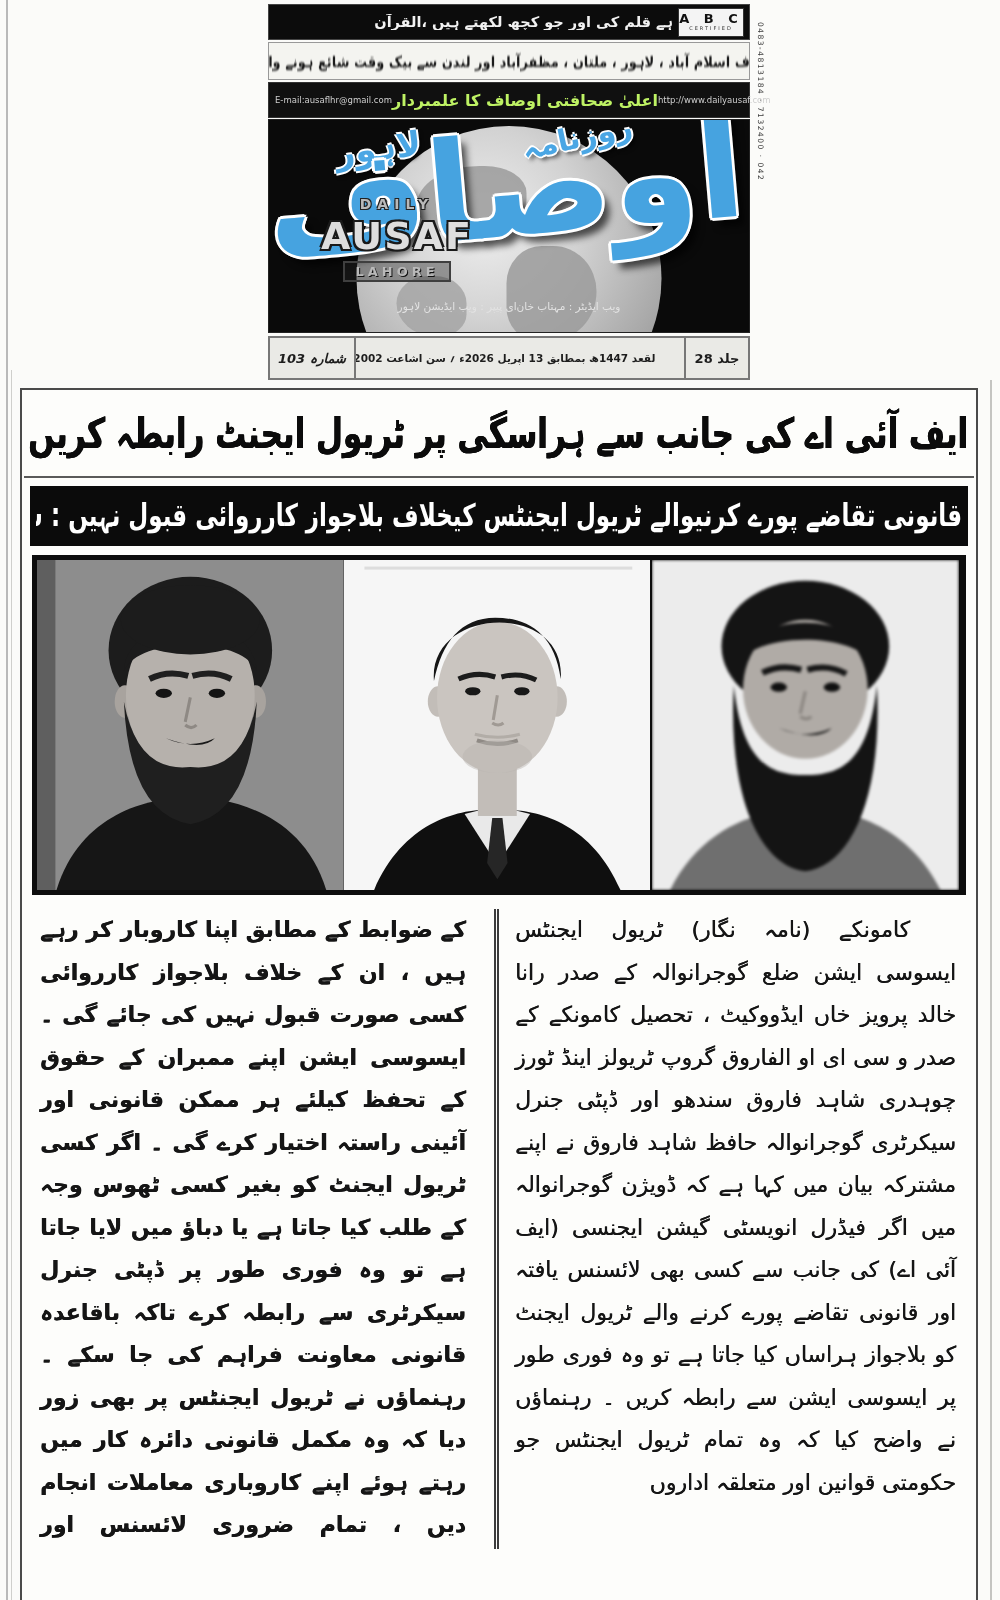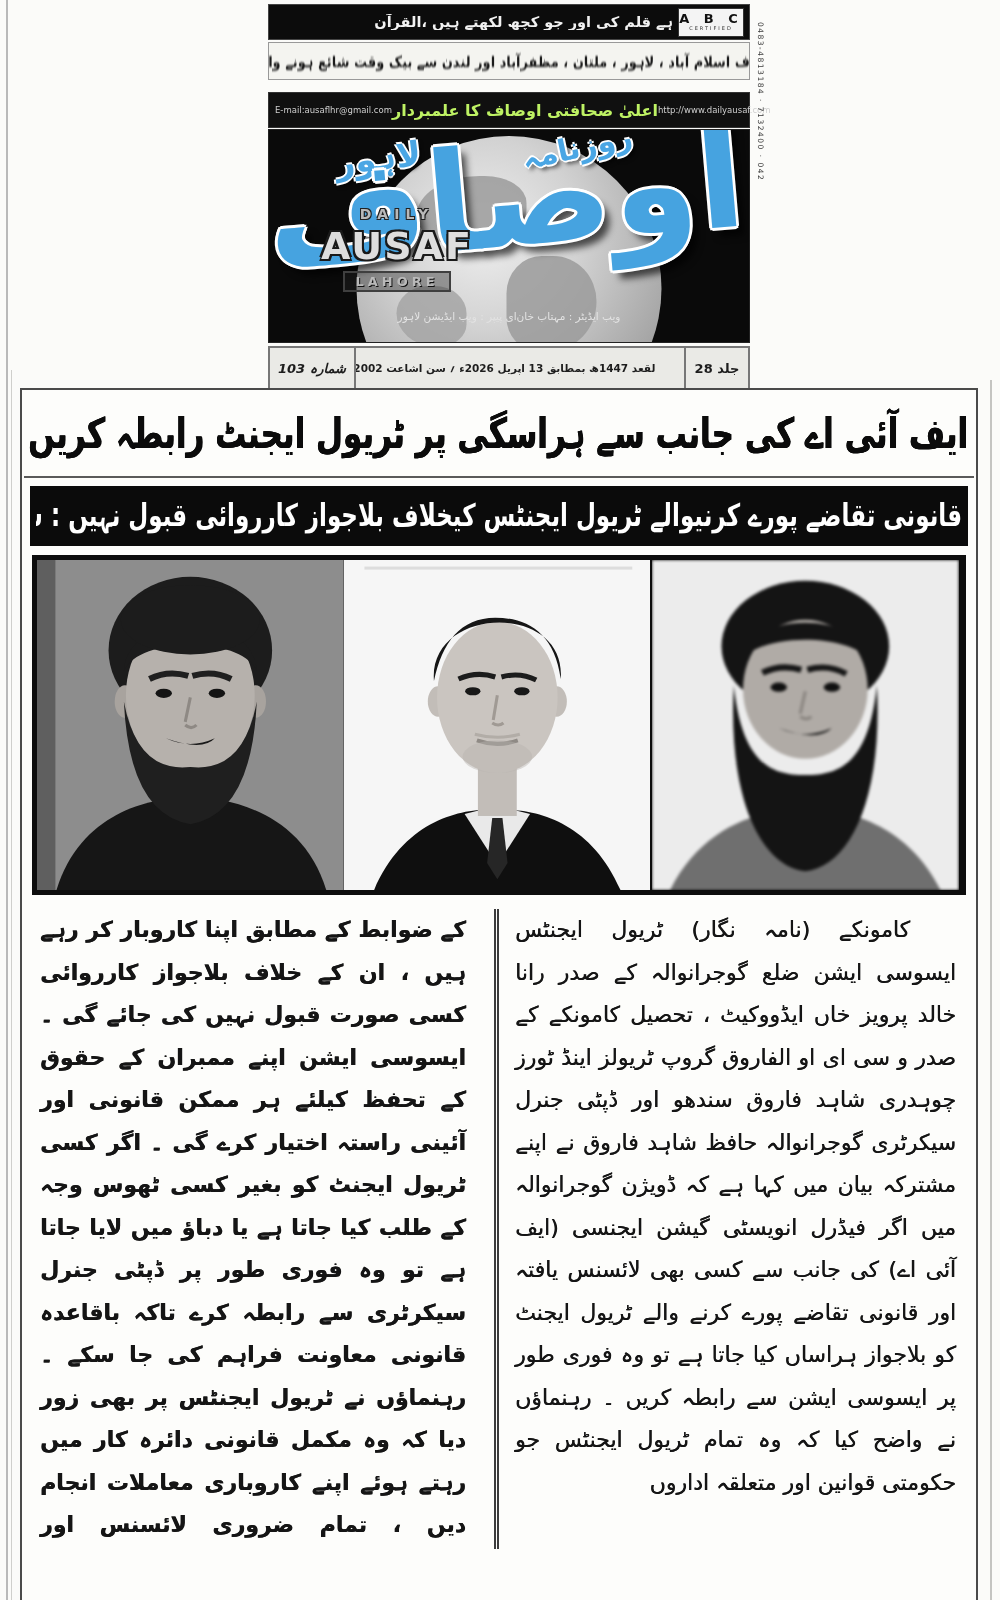"E-mail:ausaflhr@gmail.com" .info-bar { margin-top: 12px -> 2px }
